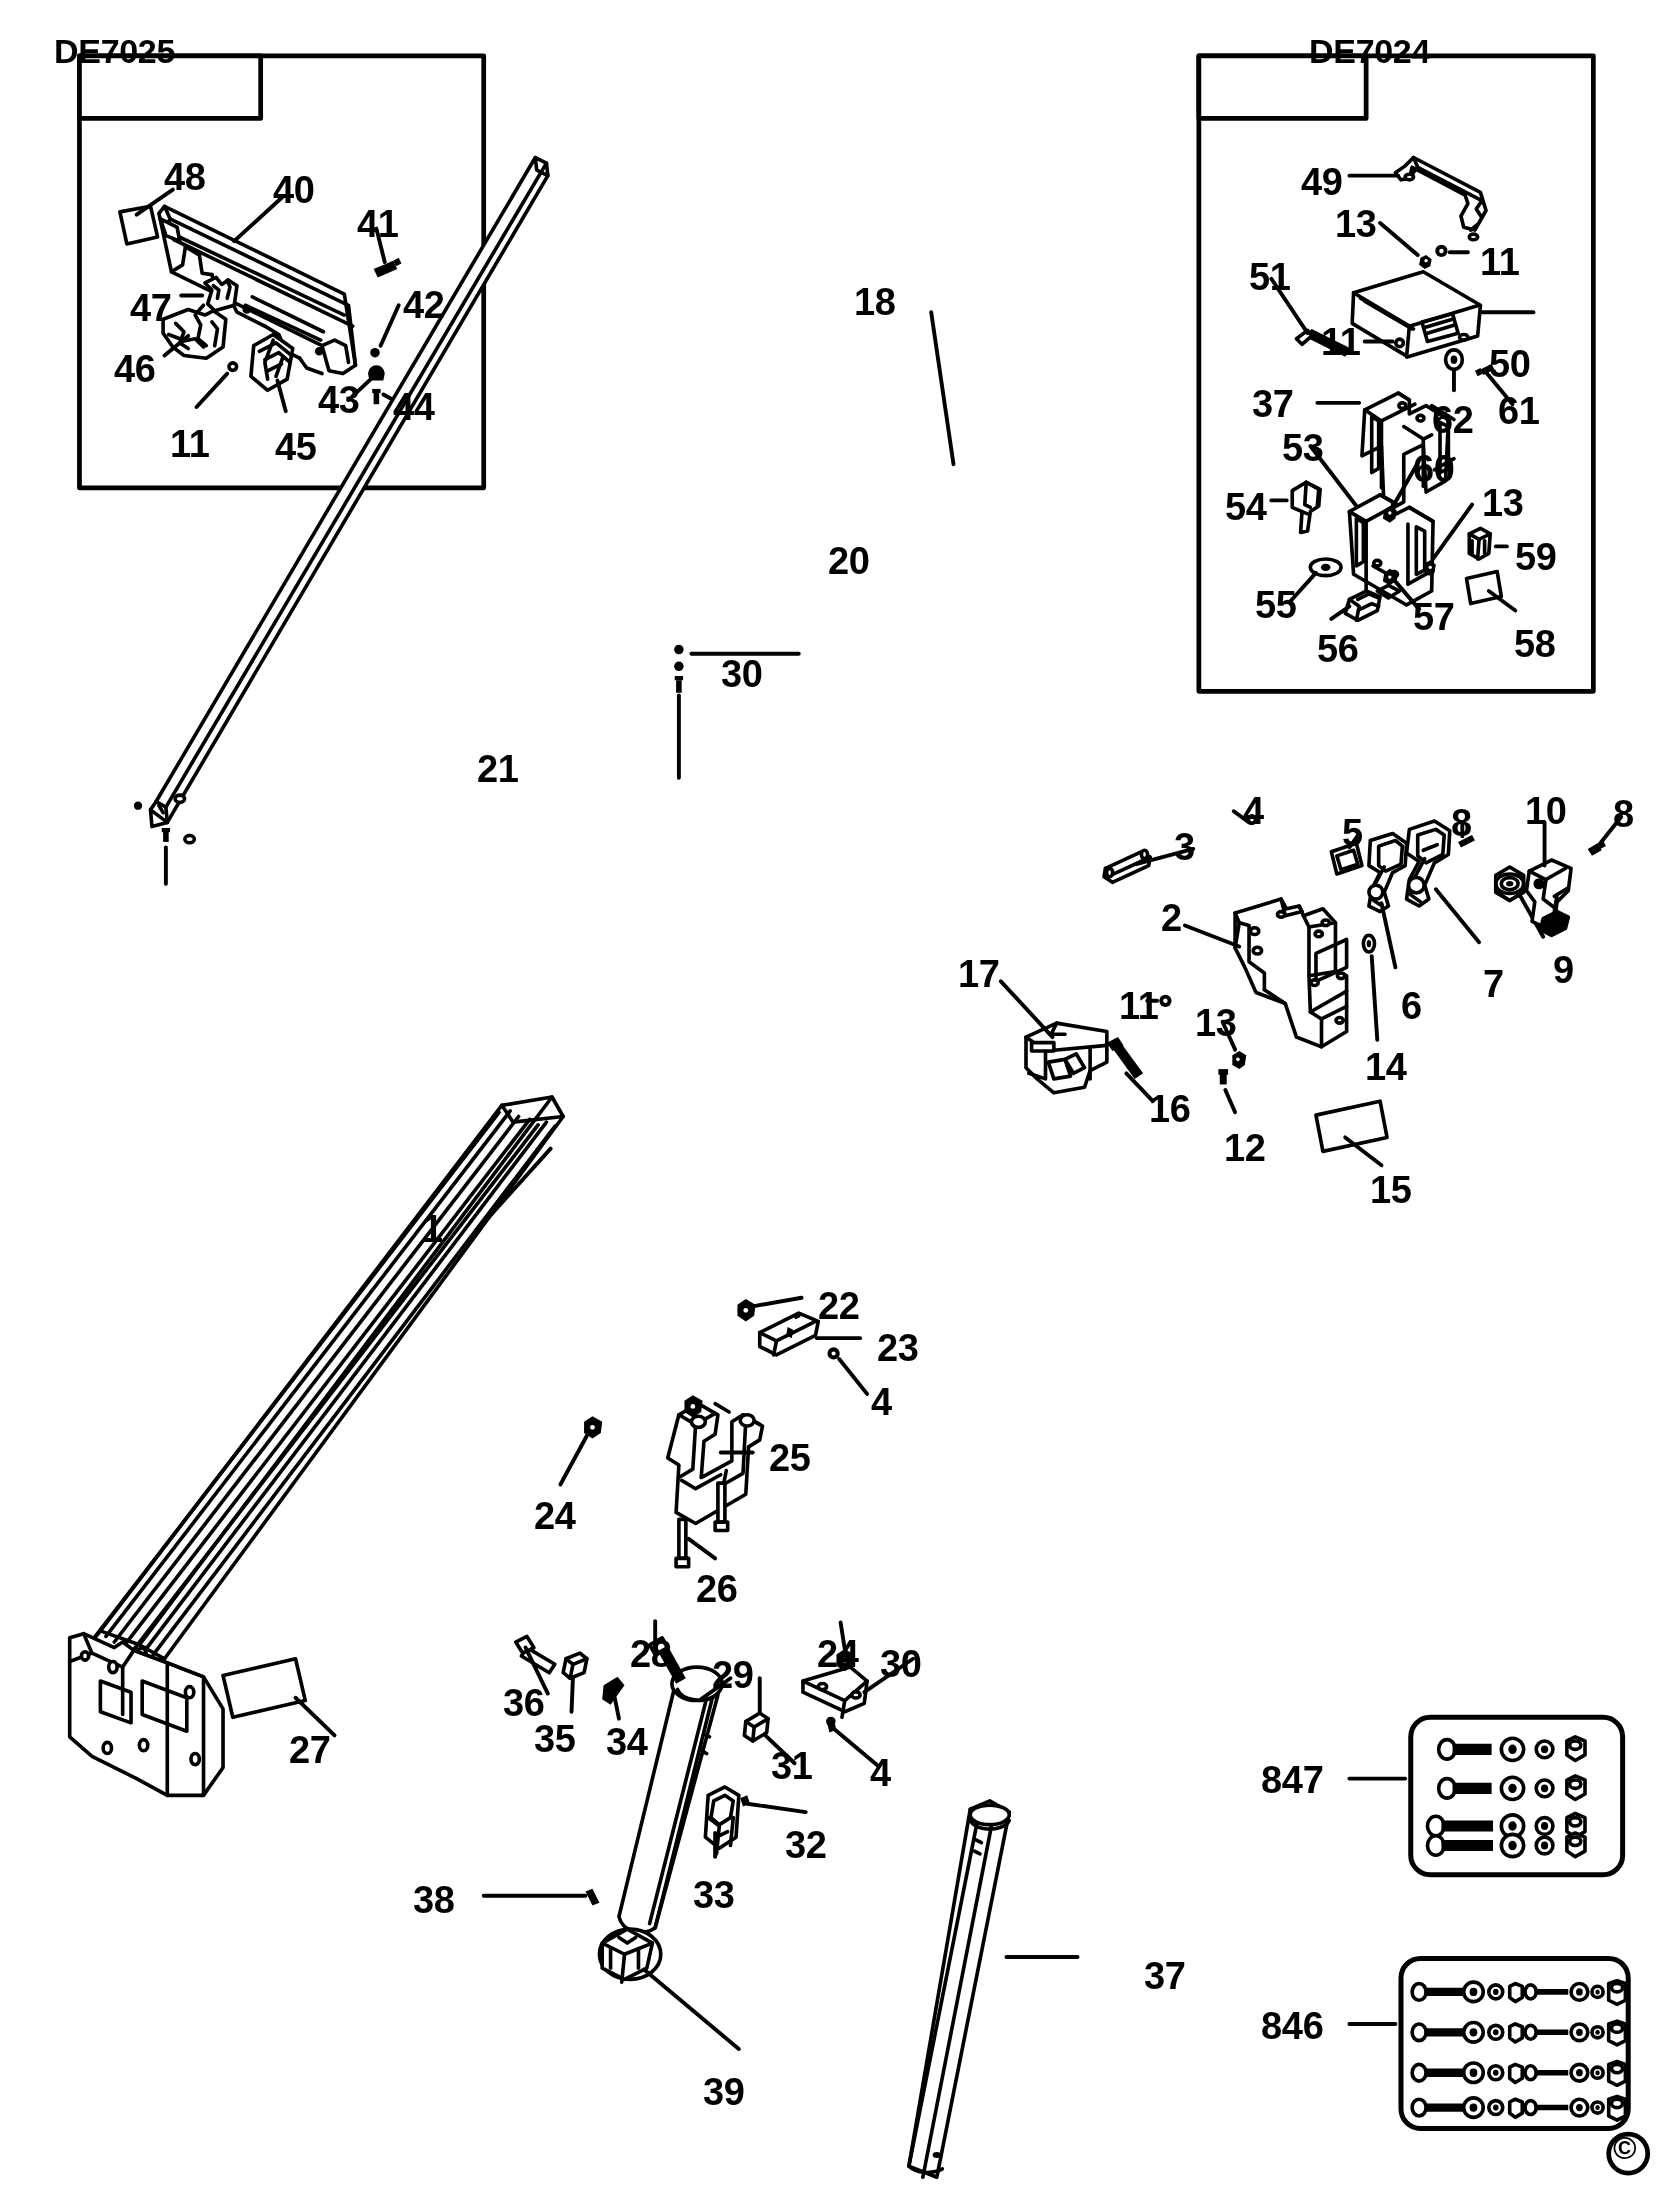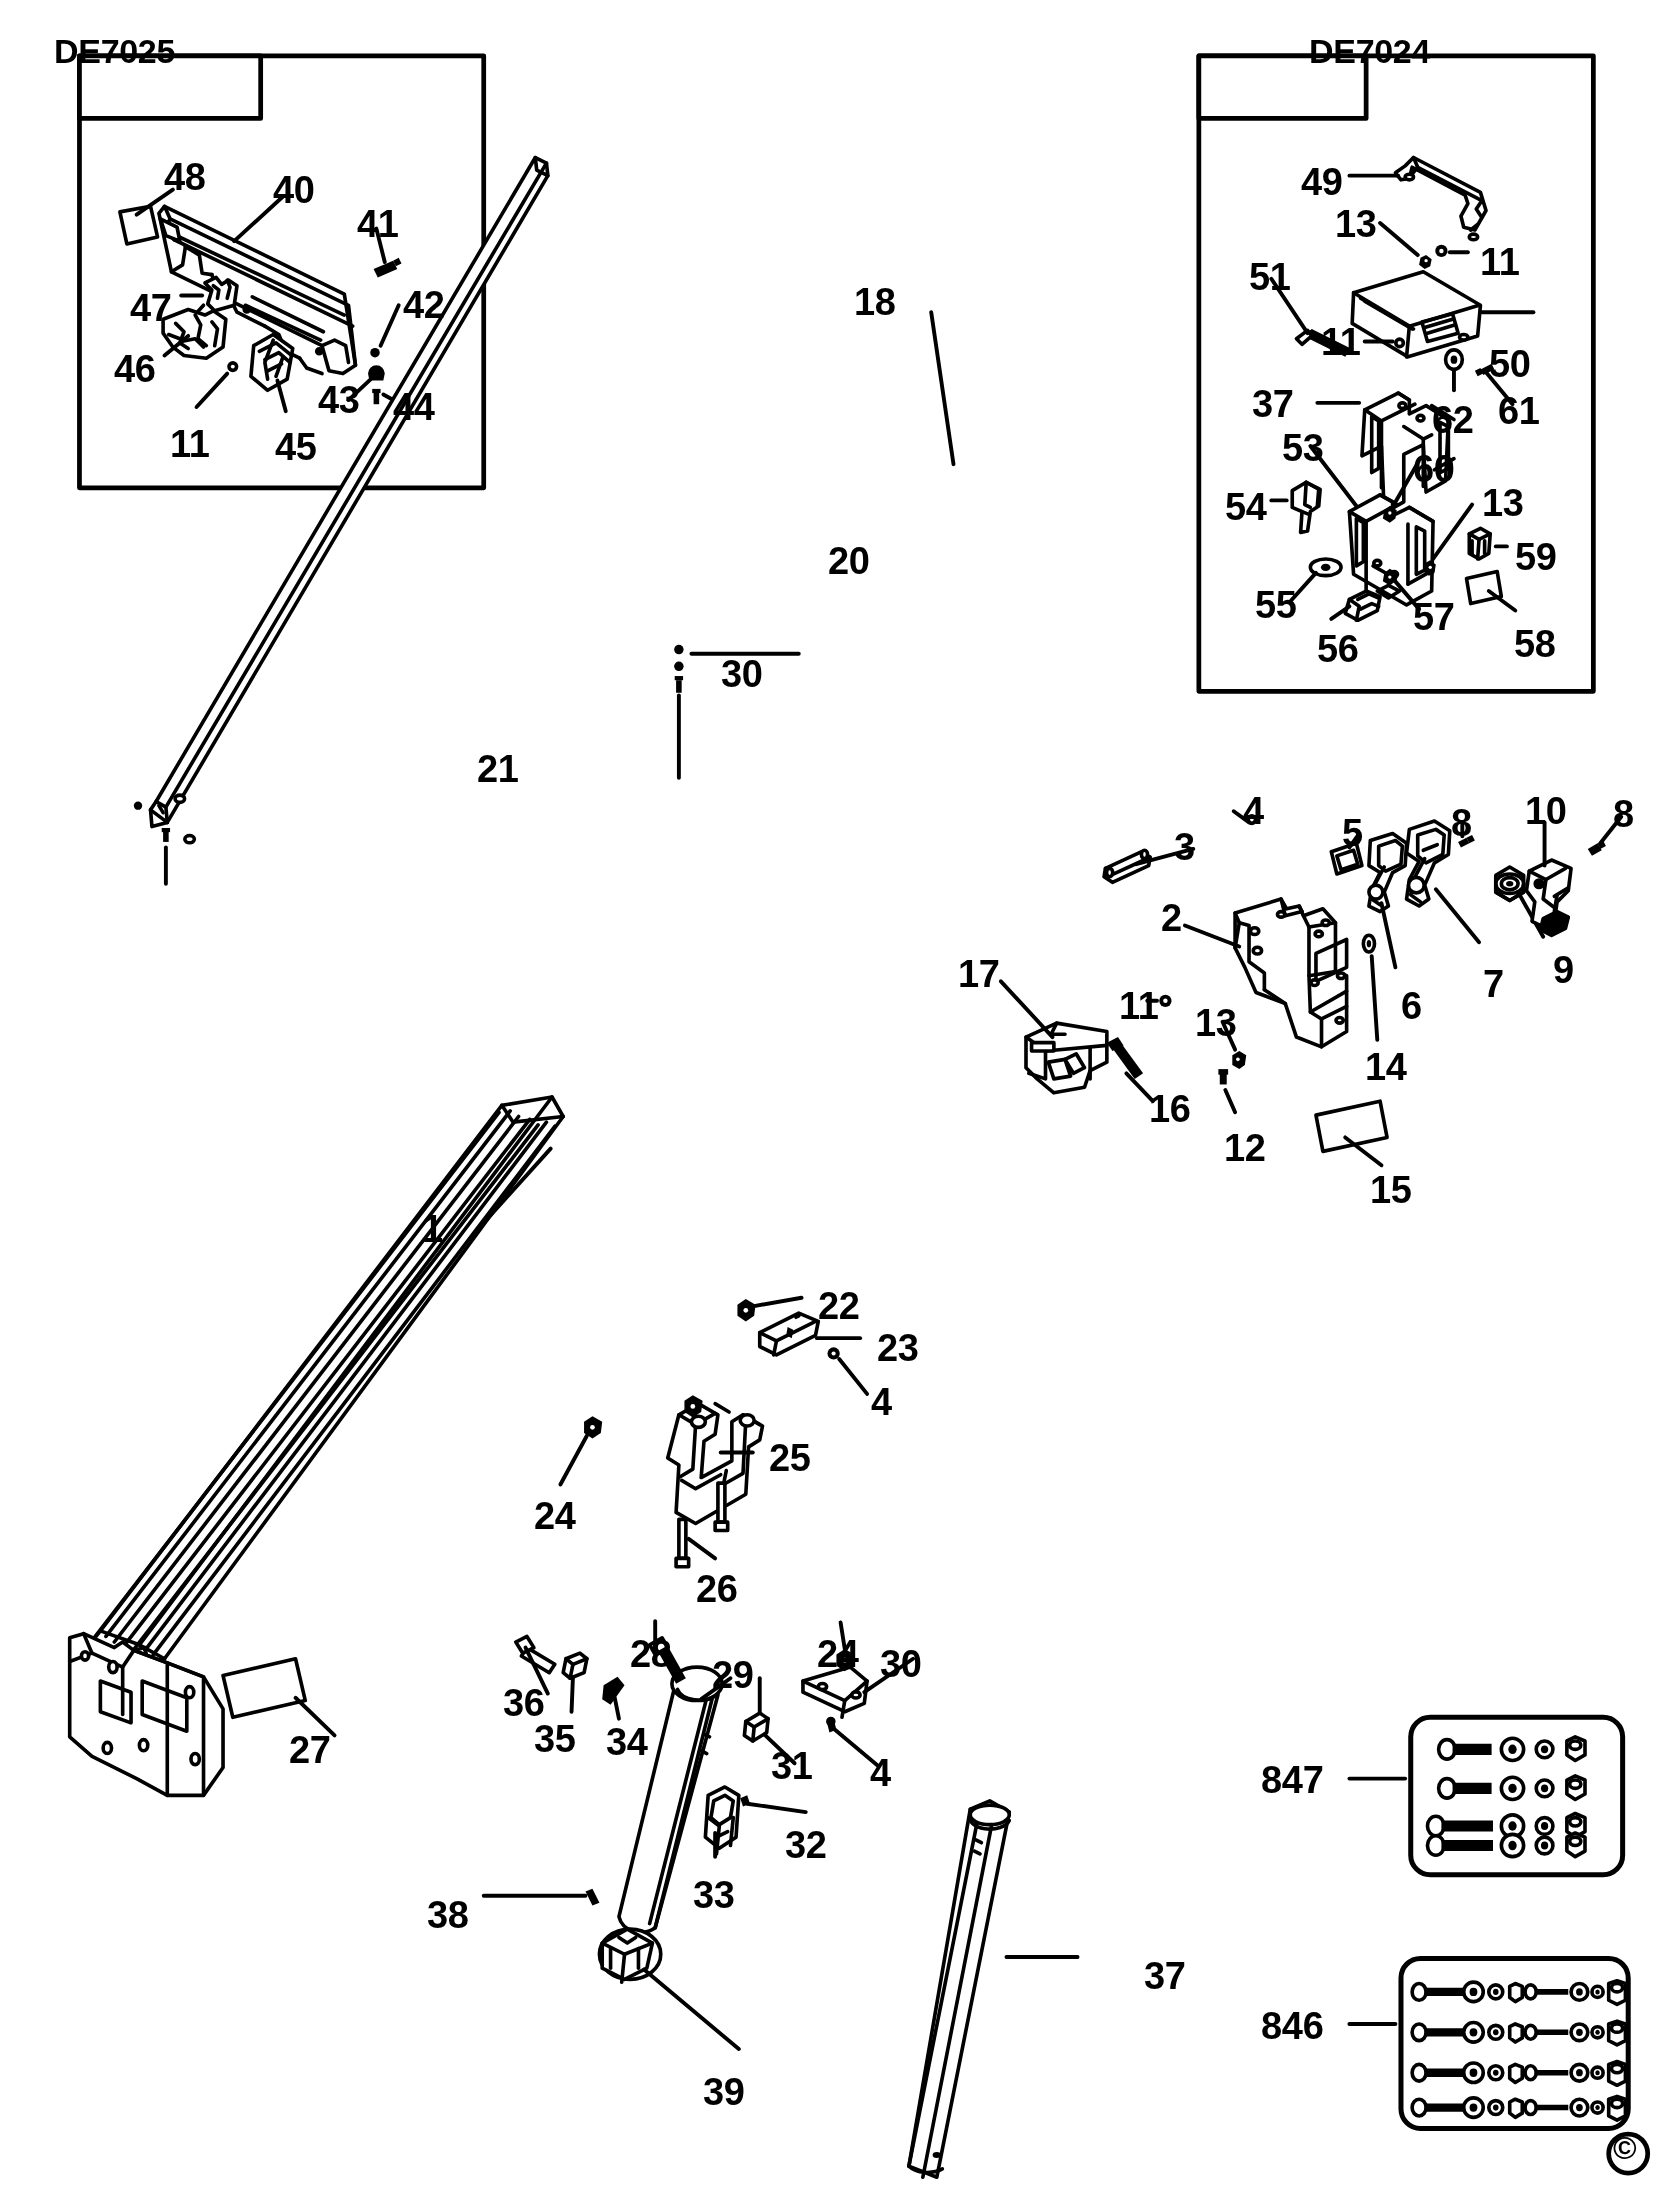"38" div.lbl { left: 427px -> 413px; margin-top: 15px -> none }
